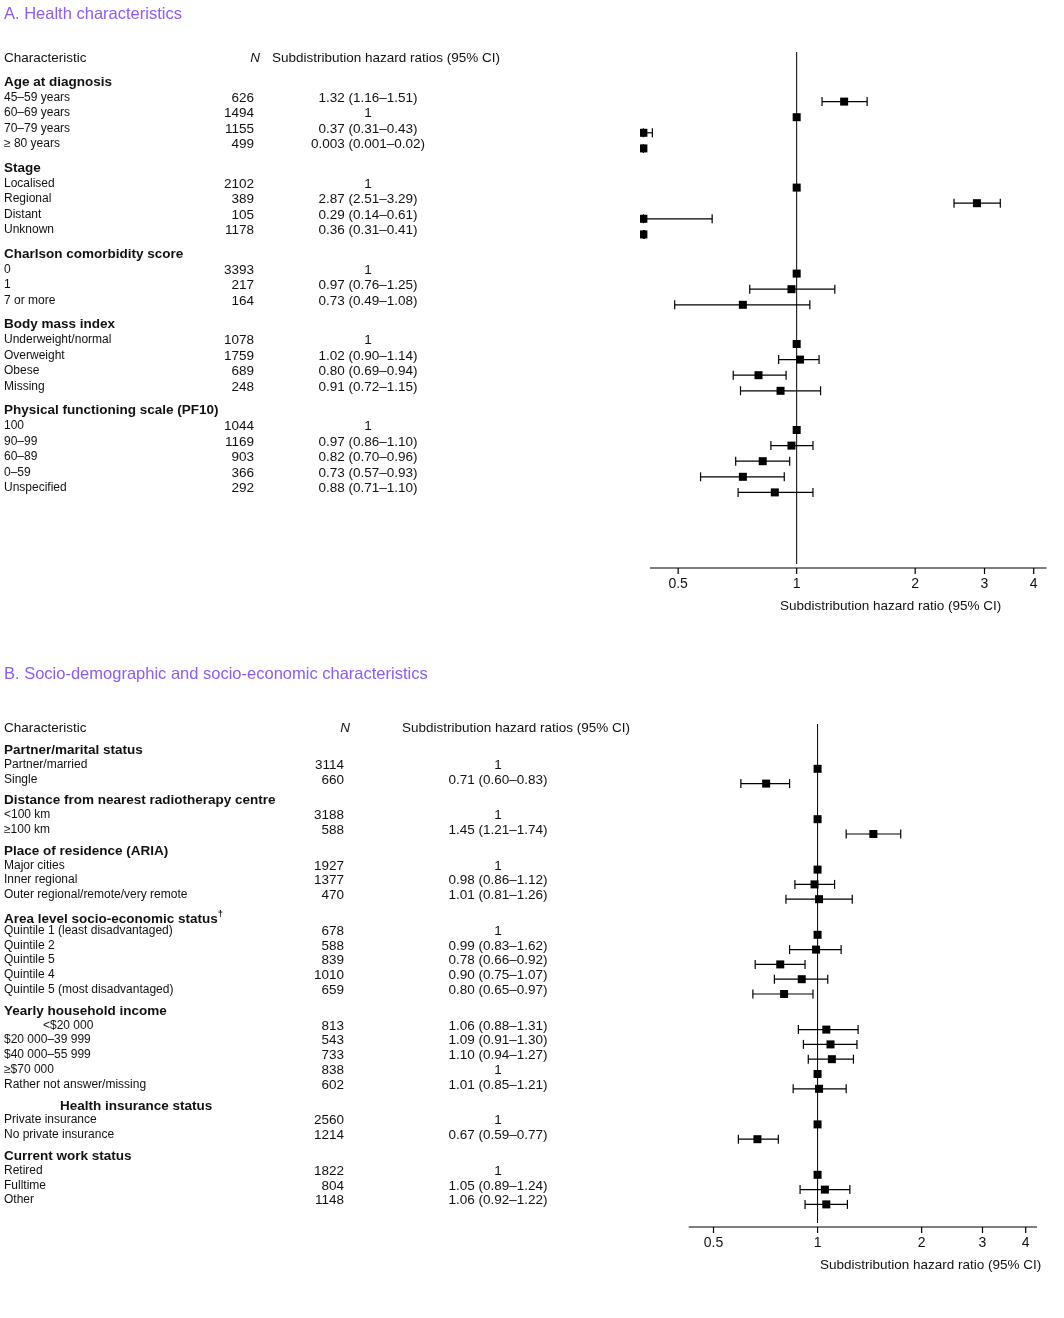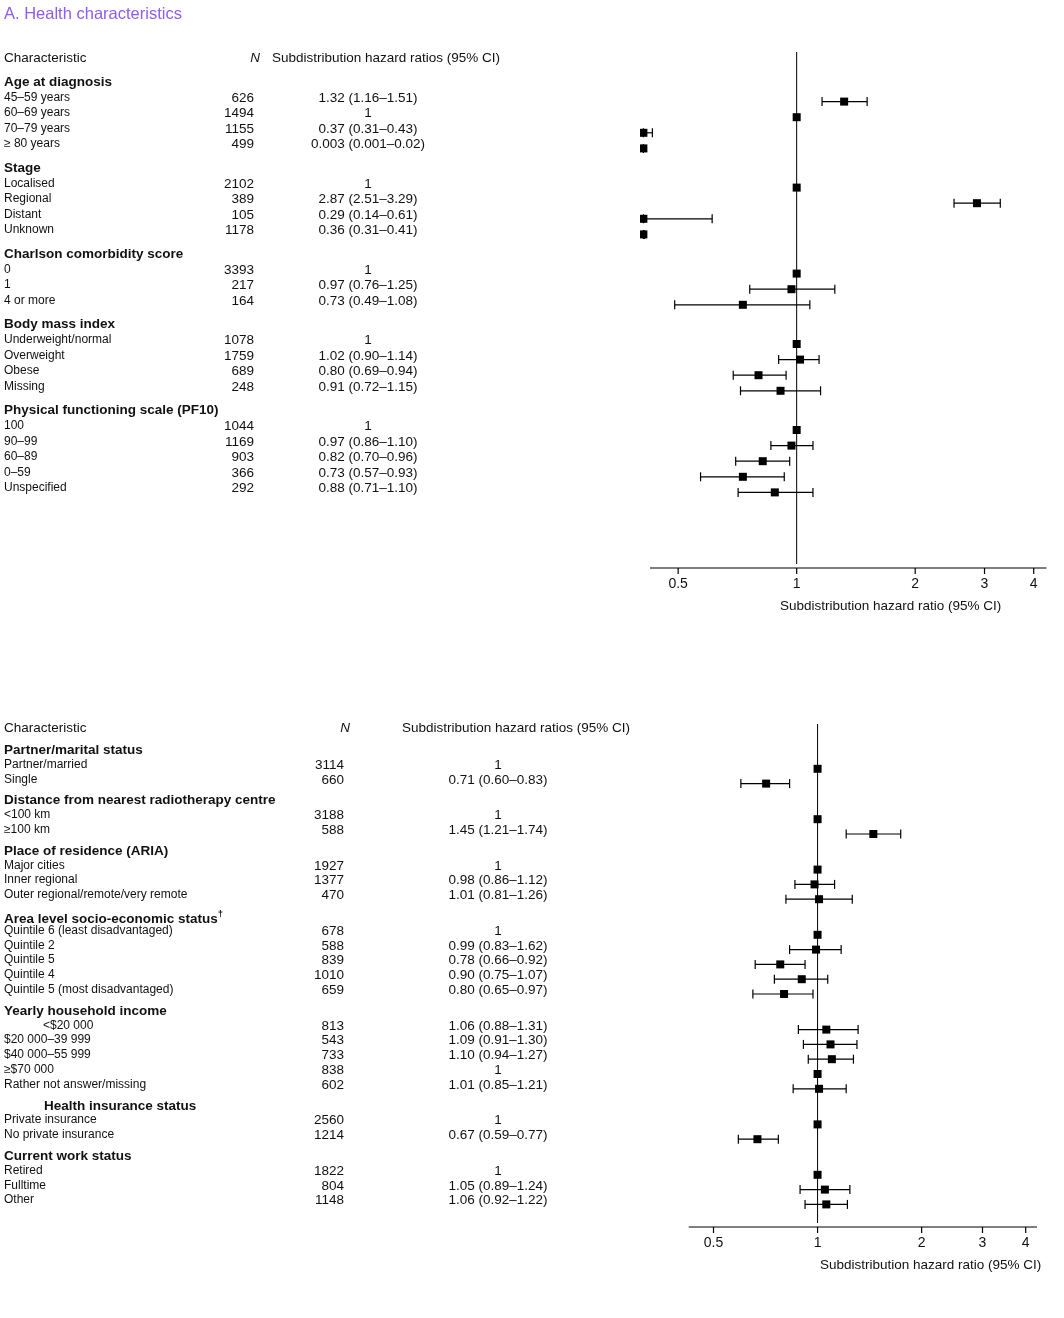"4 or more" div.lbl { text: 4 -> 7 }
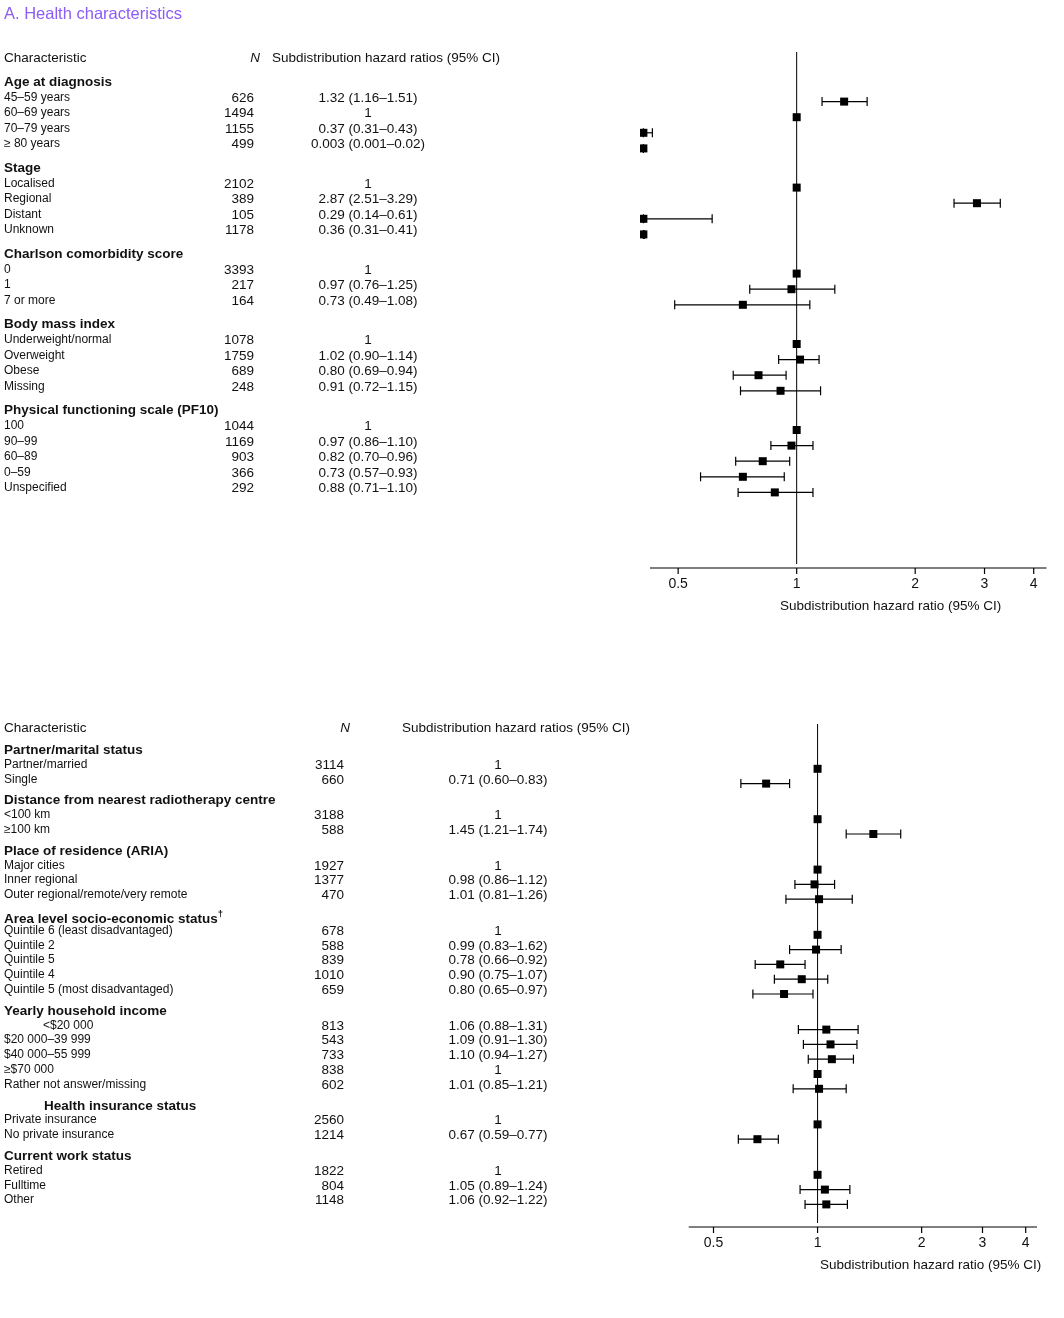"B. Socio-demographic and socio-economic" div.panel-title { html: none -> <div>B. Socio-demographic and socio-economic characteristics</div> }
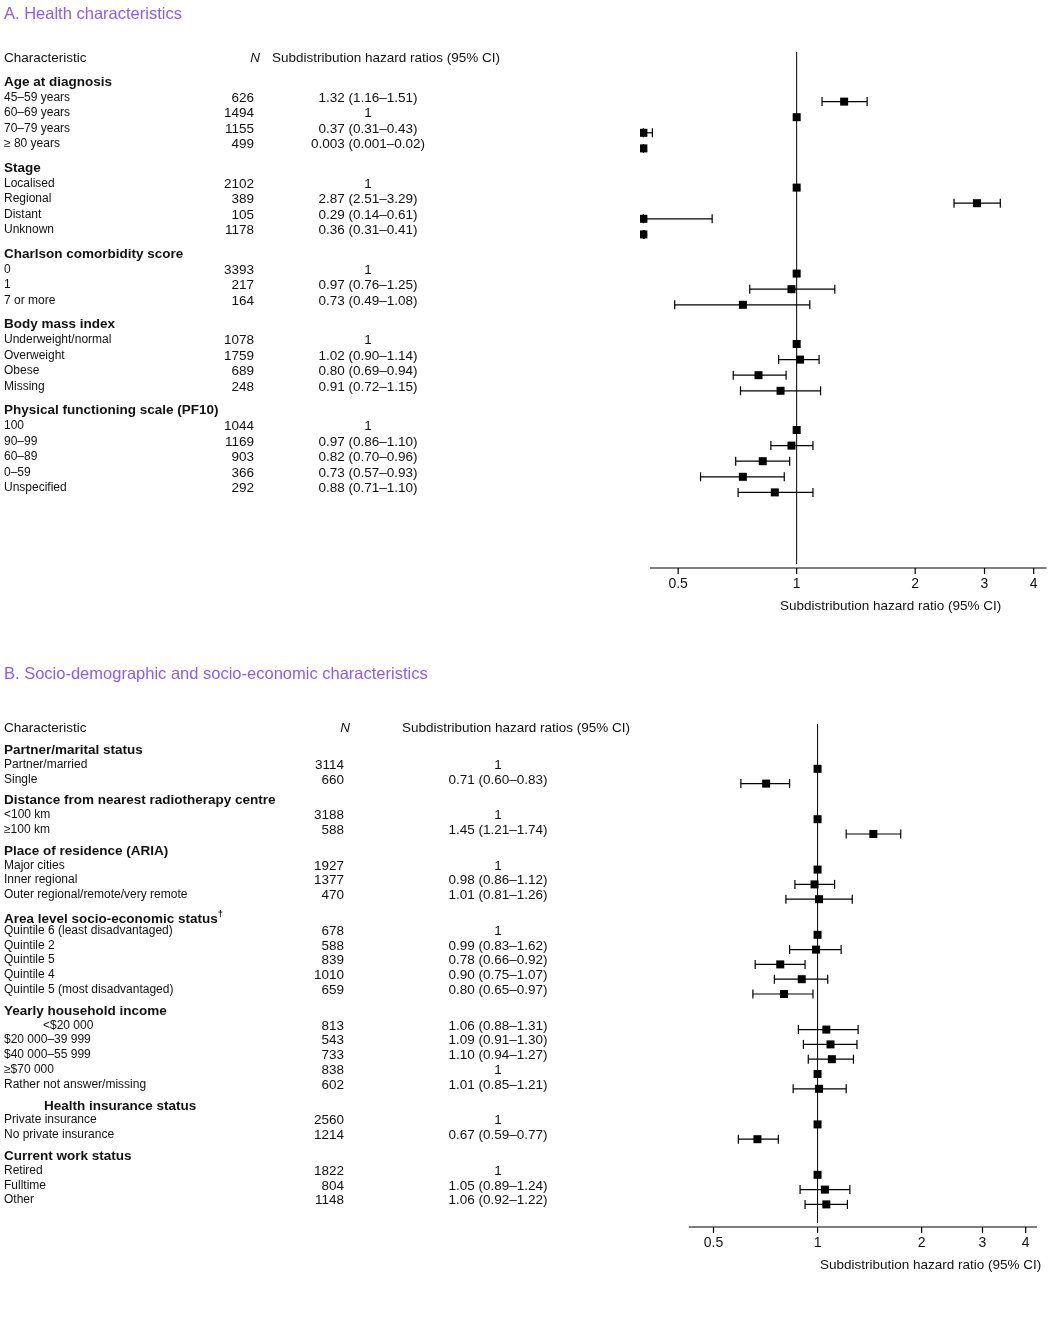"Quintile 6 (least disadvantaged)" div.lbl { text: 6 -> 1 }
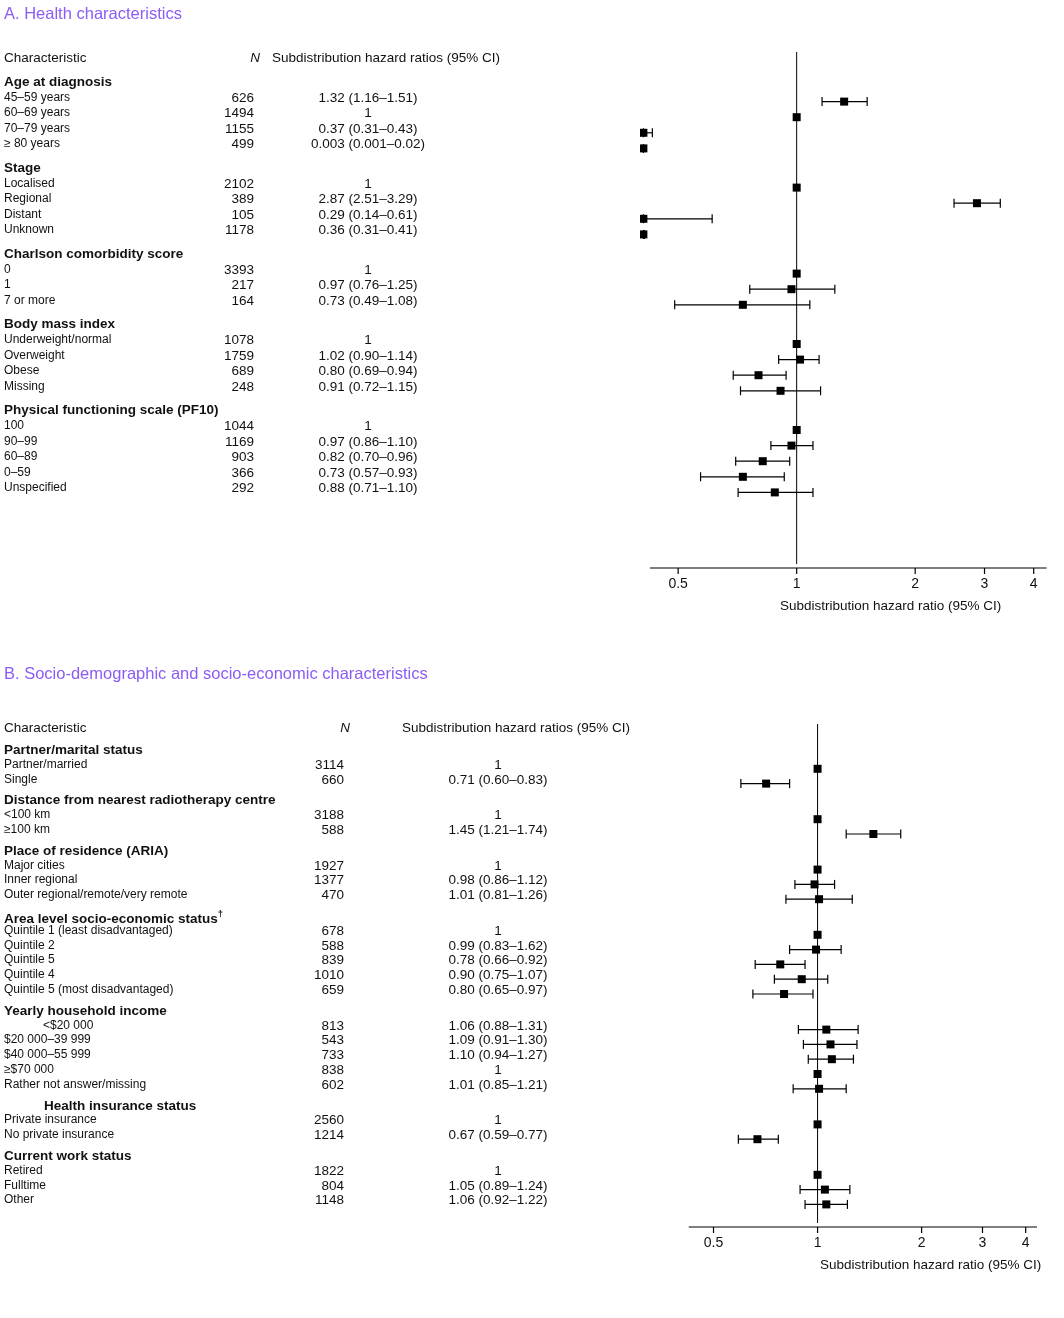"Health insurance status" div.grp { left: 0 -> 16px }
